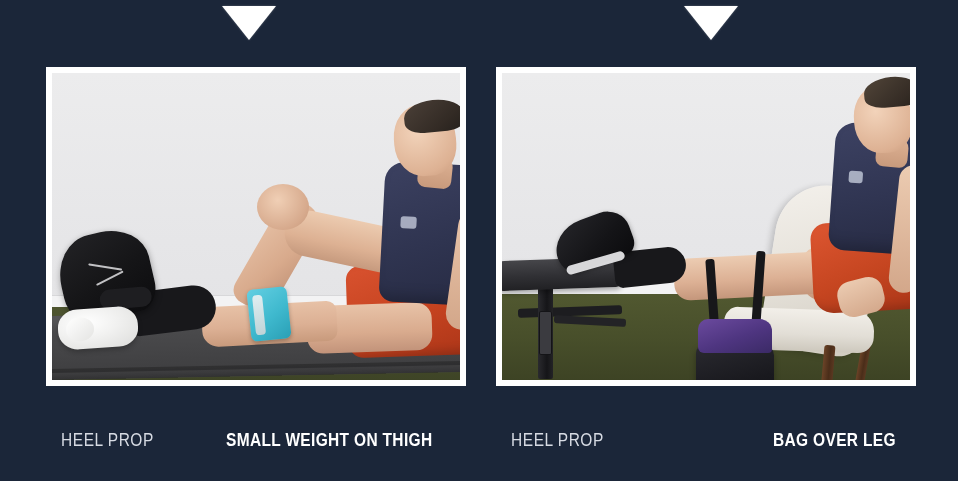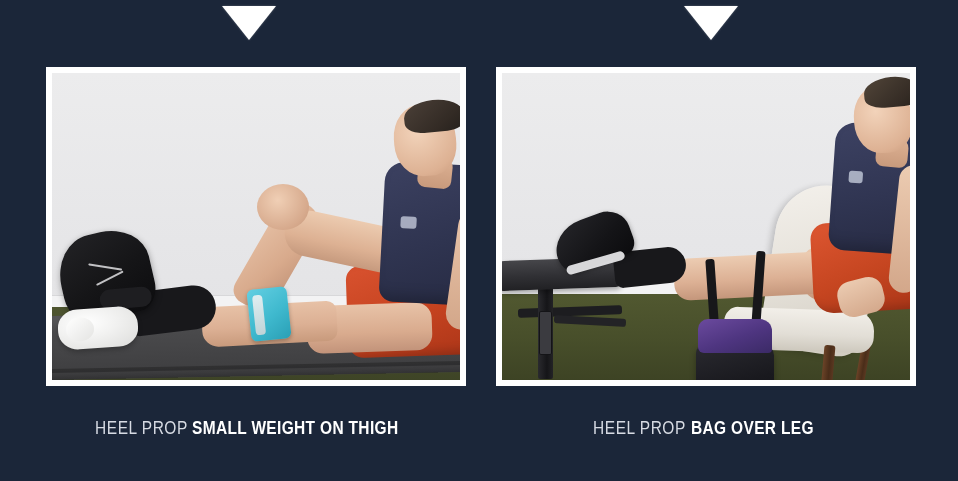"HEEL PROP" .caption { justify-content: center -> space-between; top: 4px -> 16px }
